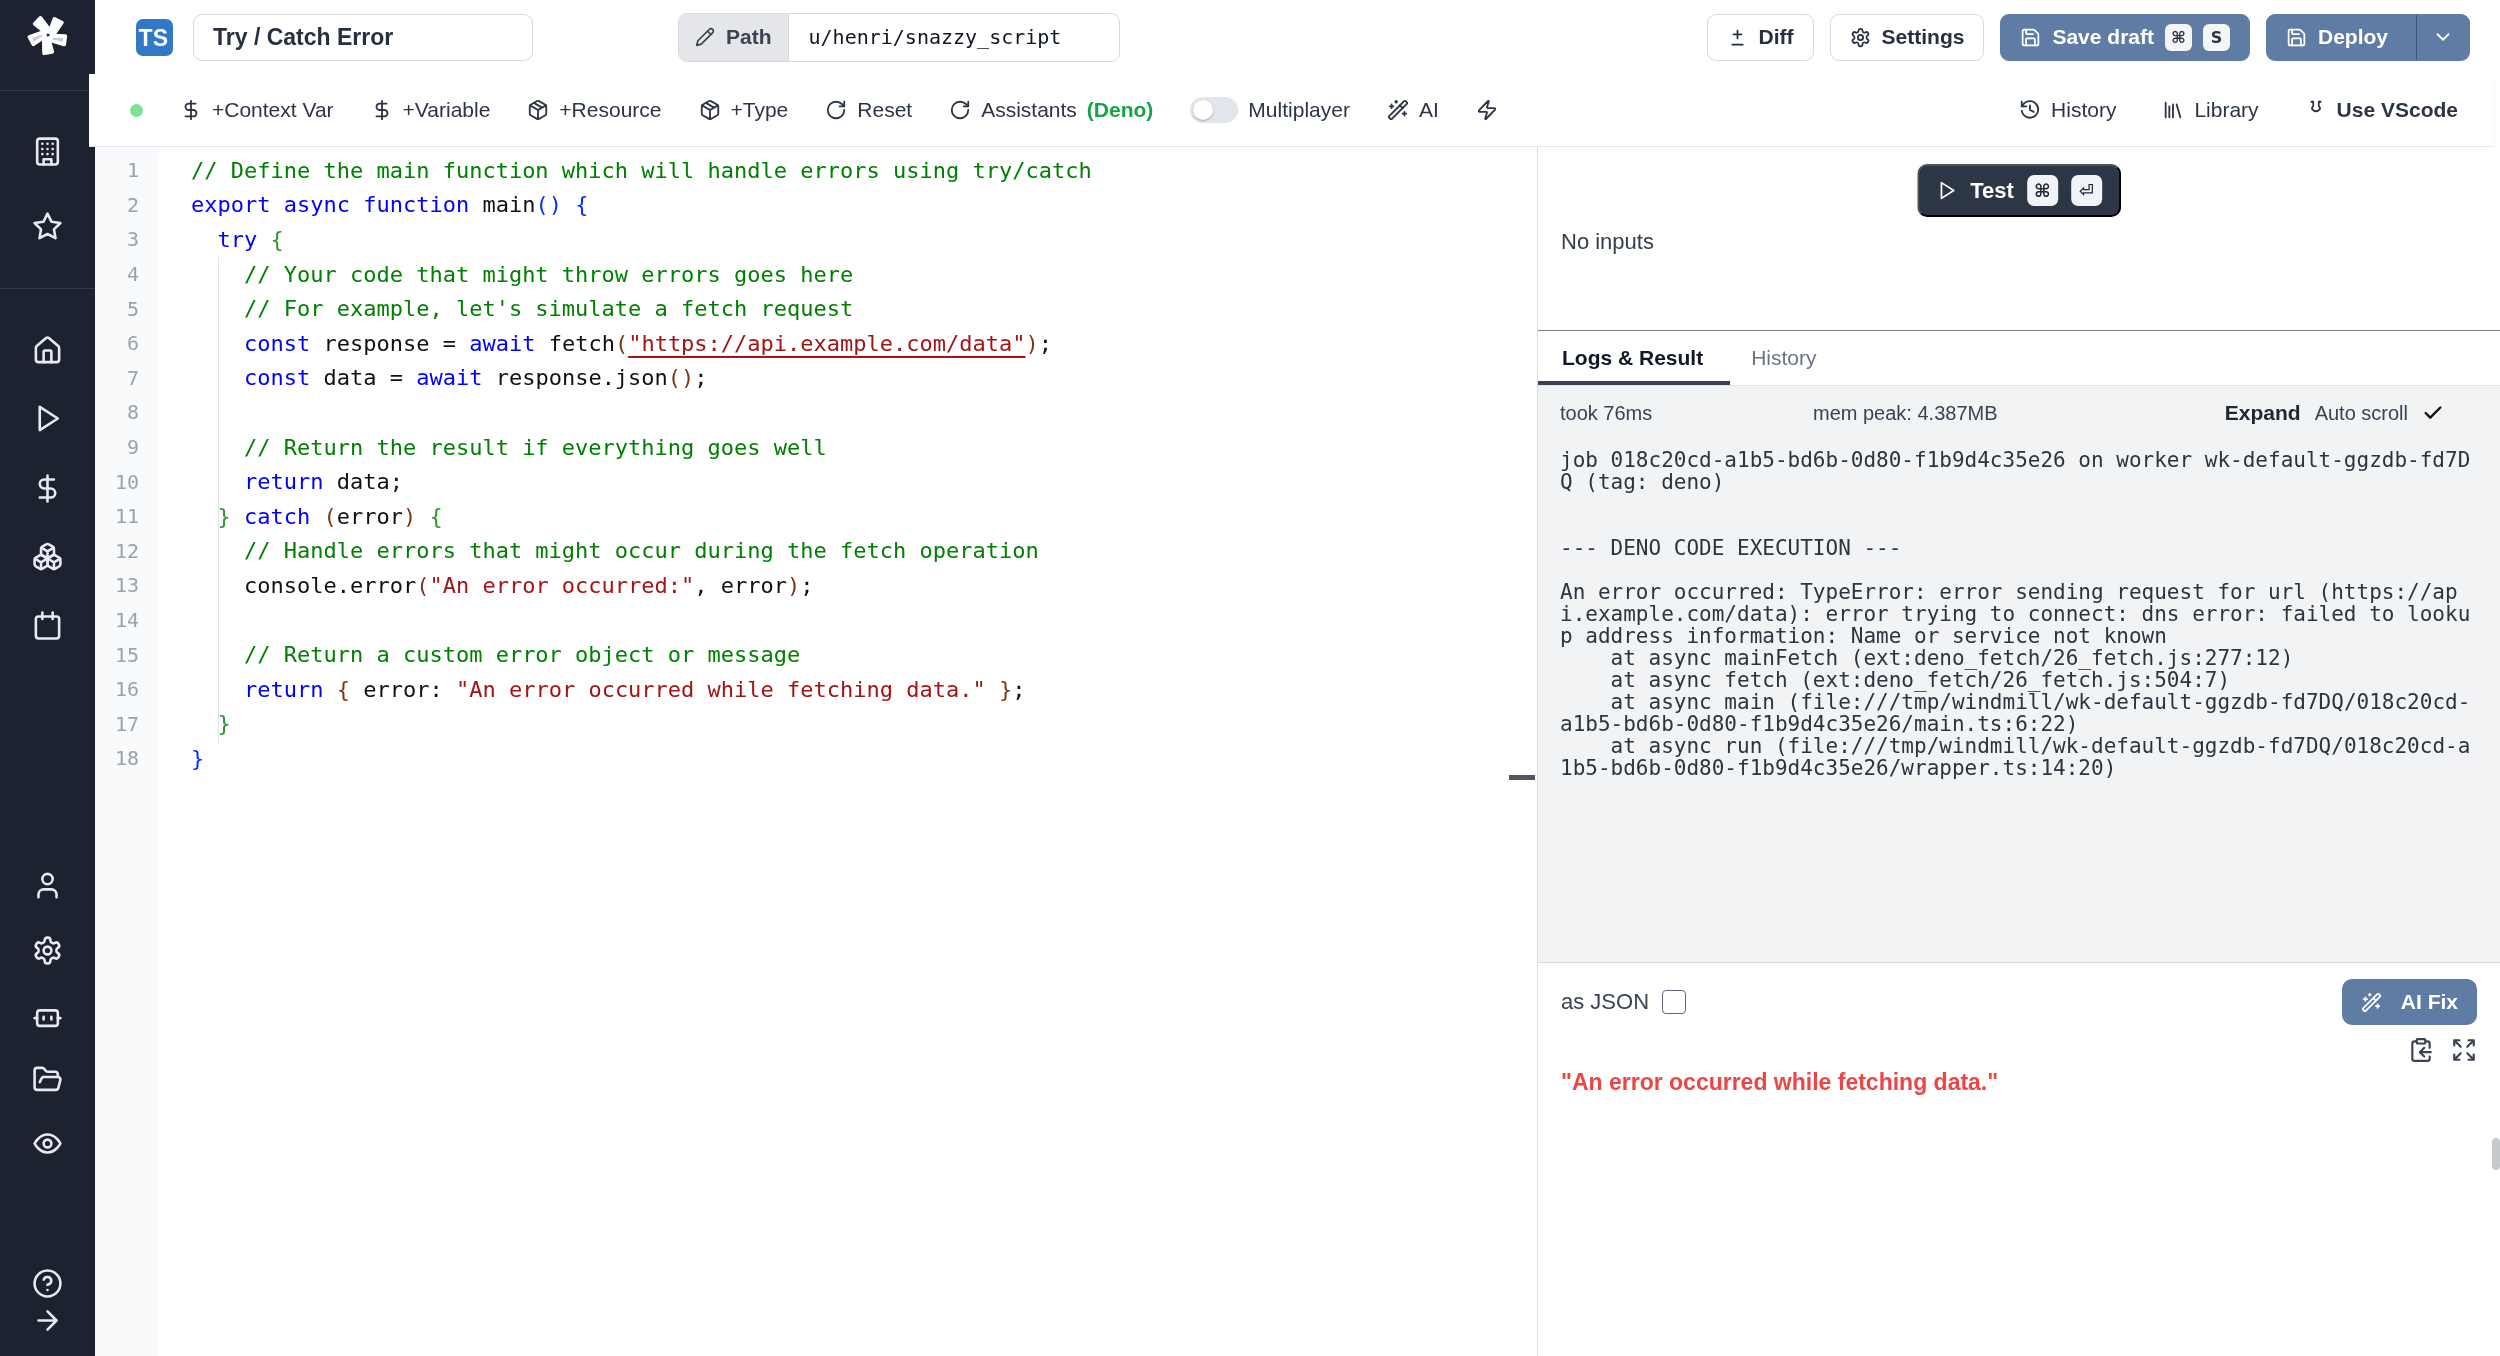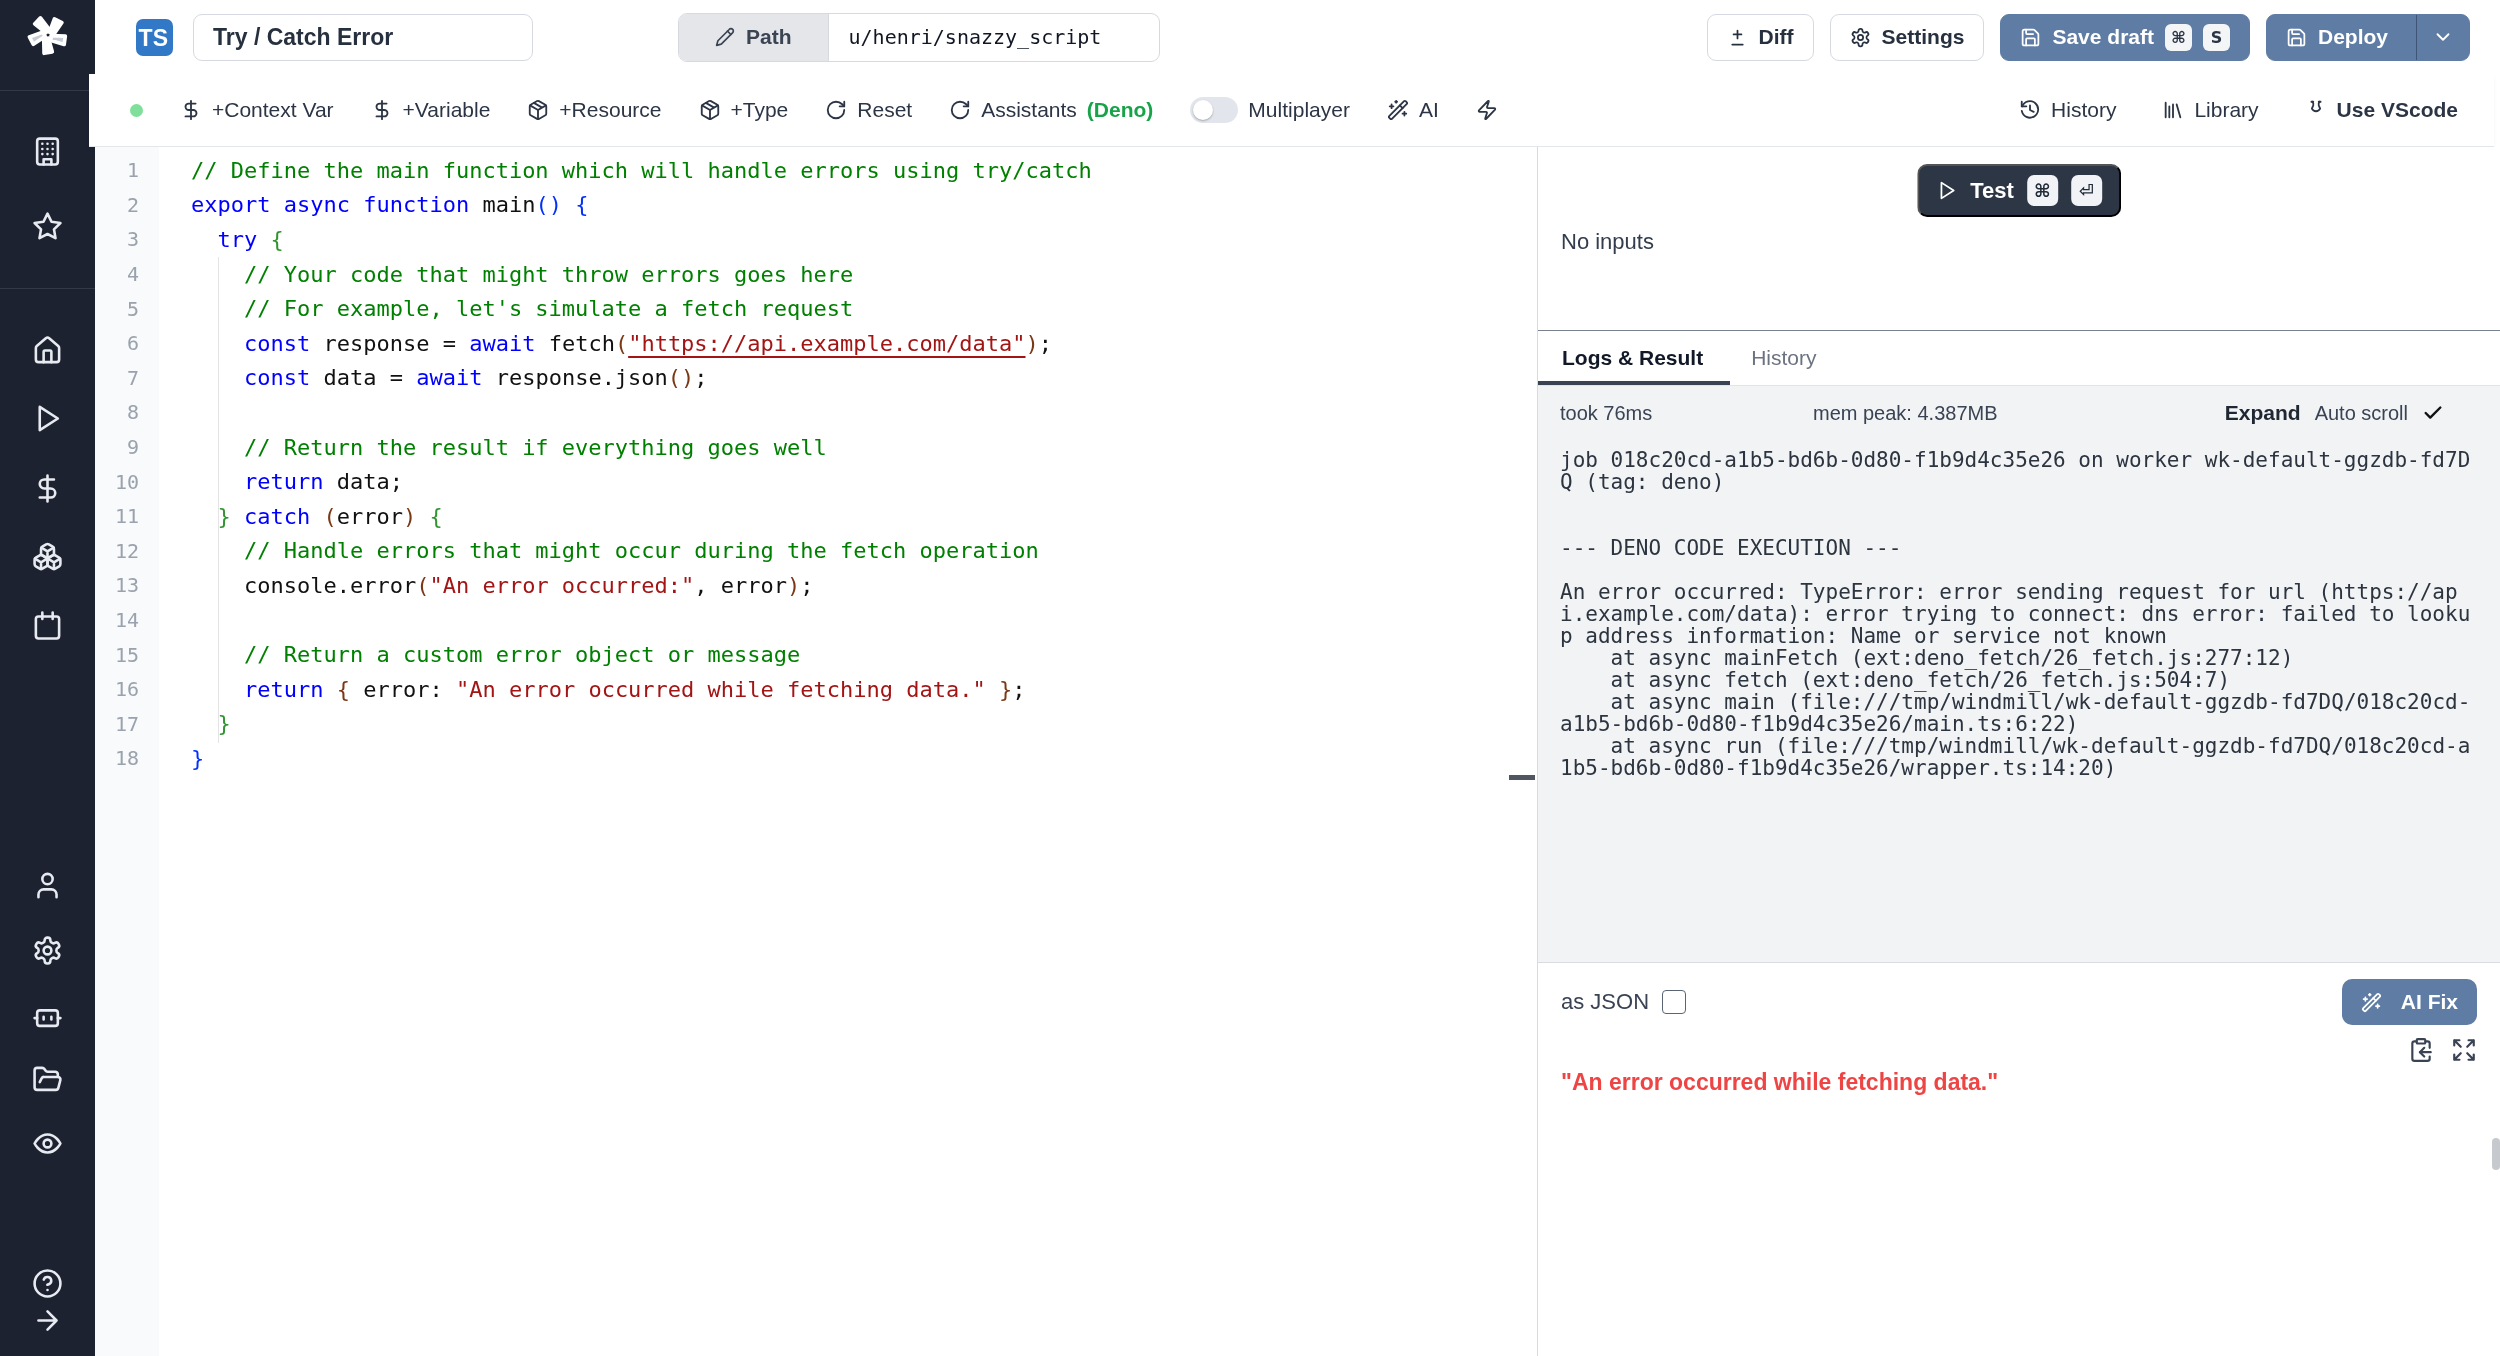"Path" .path-label { padding: 0 36px -> 0 16px }
